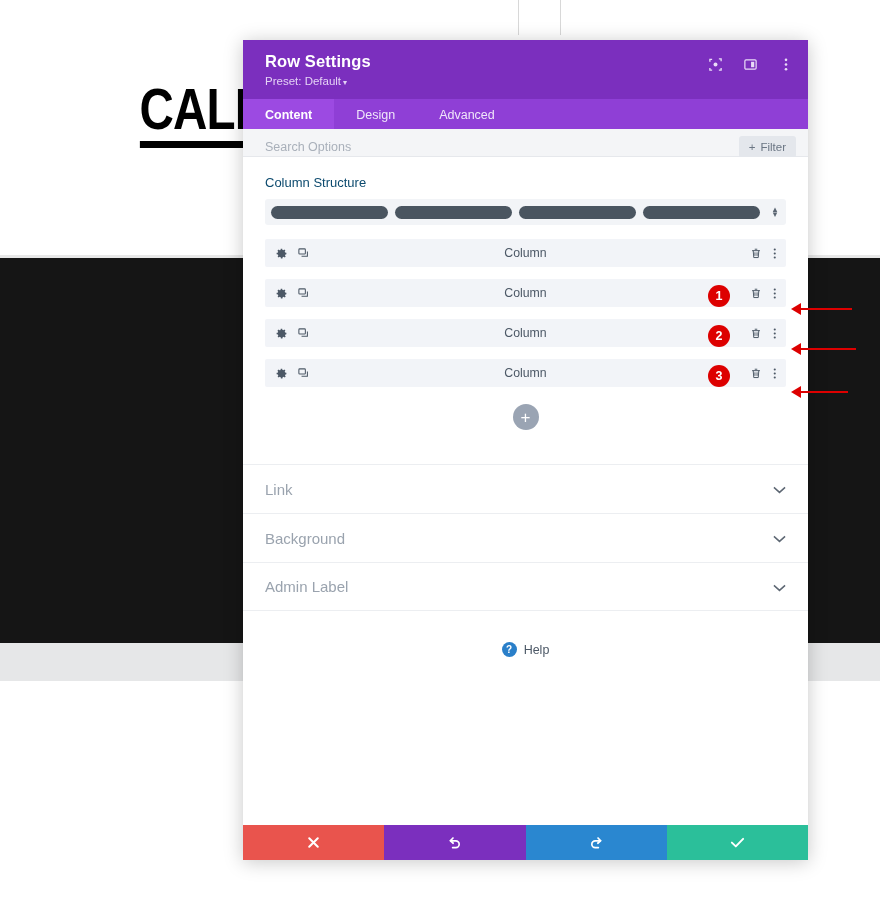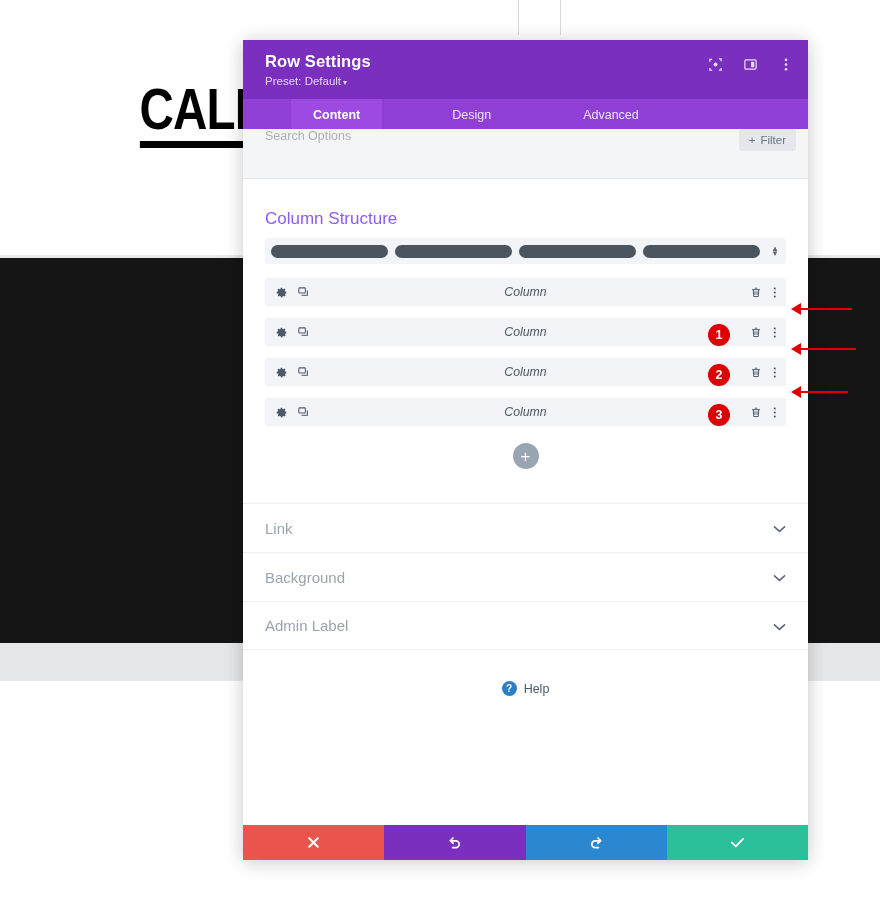"Content" .modal-tab { margin-left: 48px -> none }
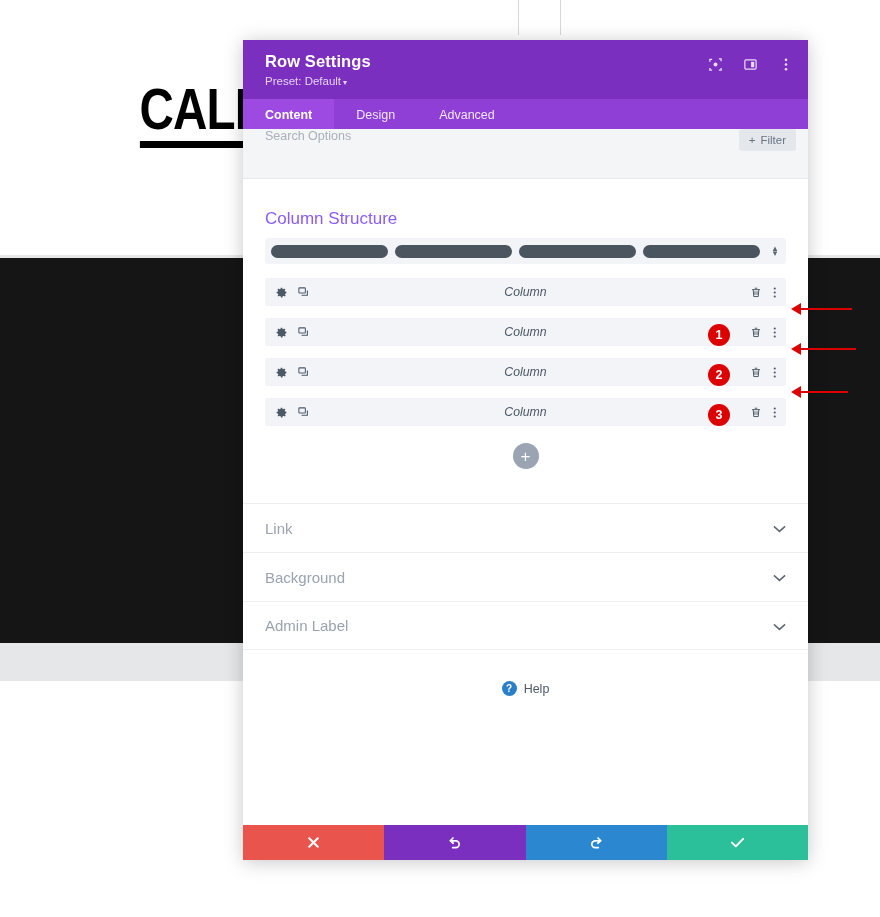"Search Options" .search-row { align-items: flex-start -> center; height: 50px -> 28px; padding: 0 12px 0 22px -> 8px 12px 0 22px }
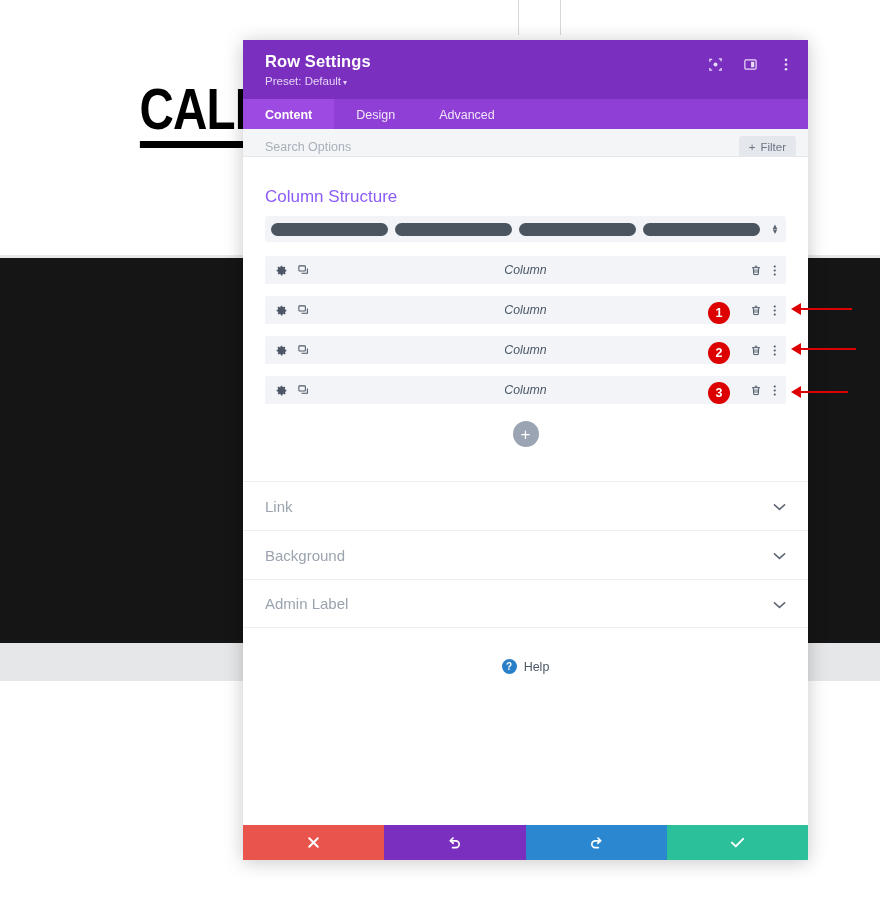"Column Structure" .field-label { color: #8b5cf6 -> #0c4a6e; font-size: 17px -> 13px; margin-top: 12px -> none }
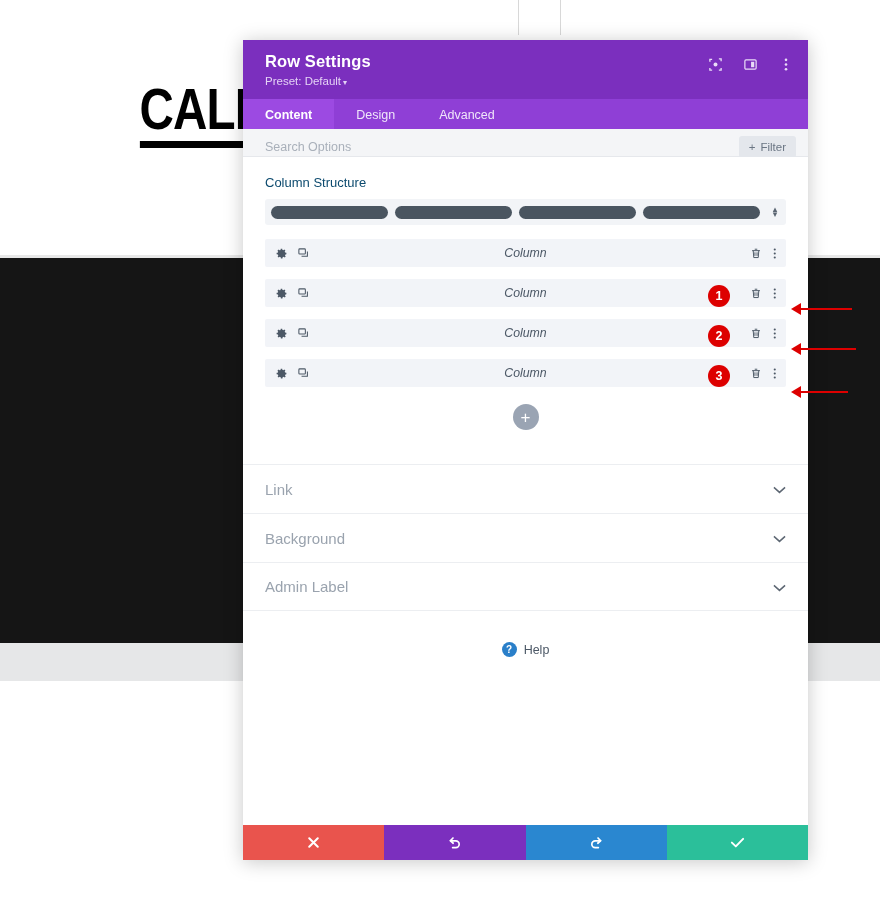"Column" .col-item .ci-label { font-style: italic -> none }
